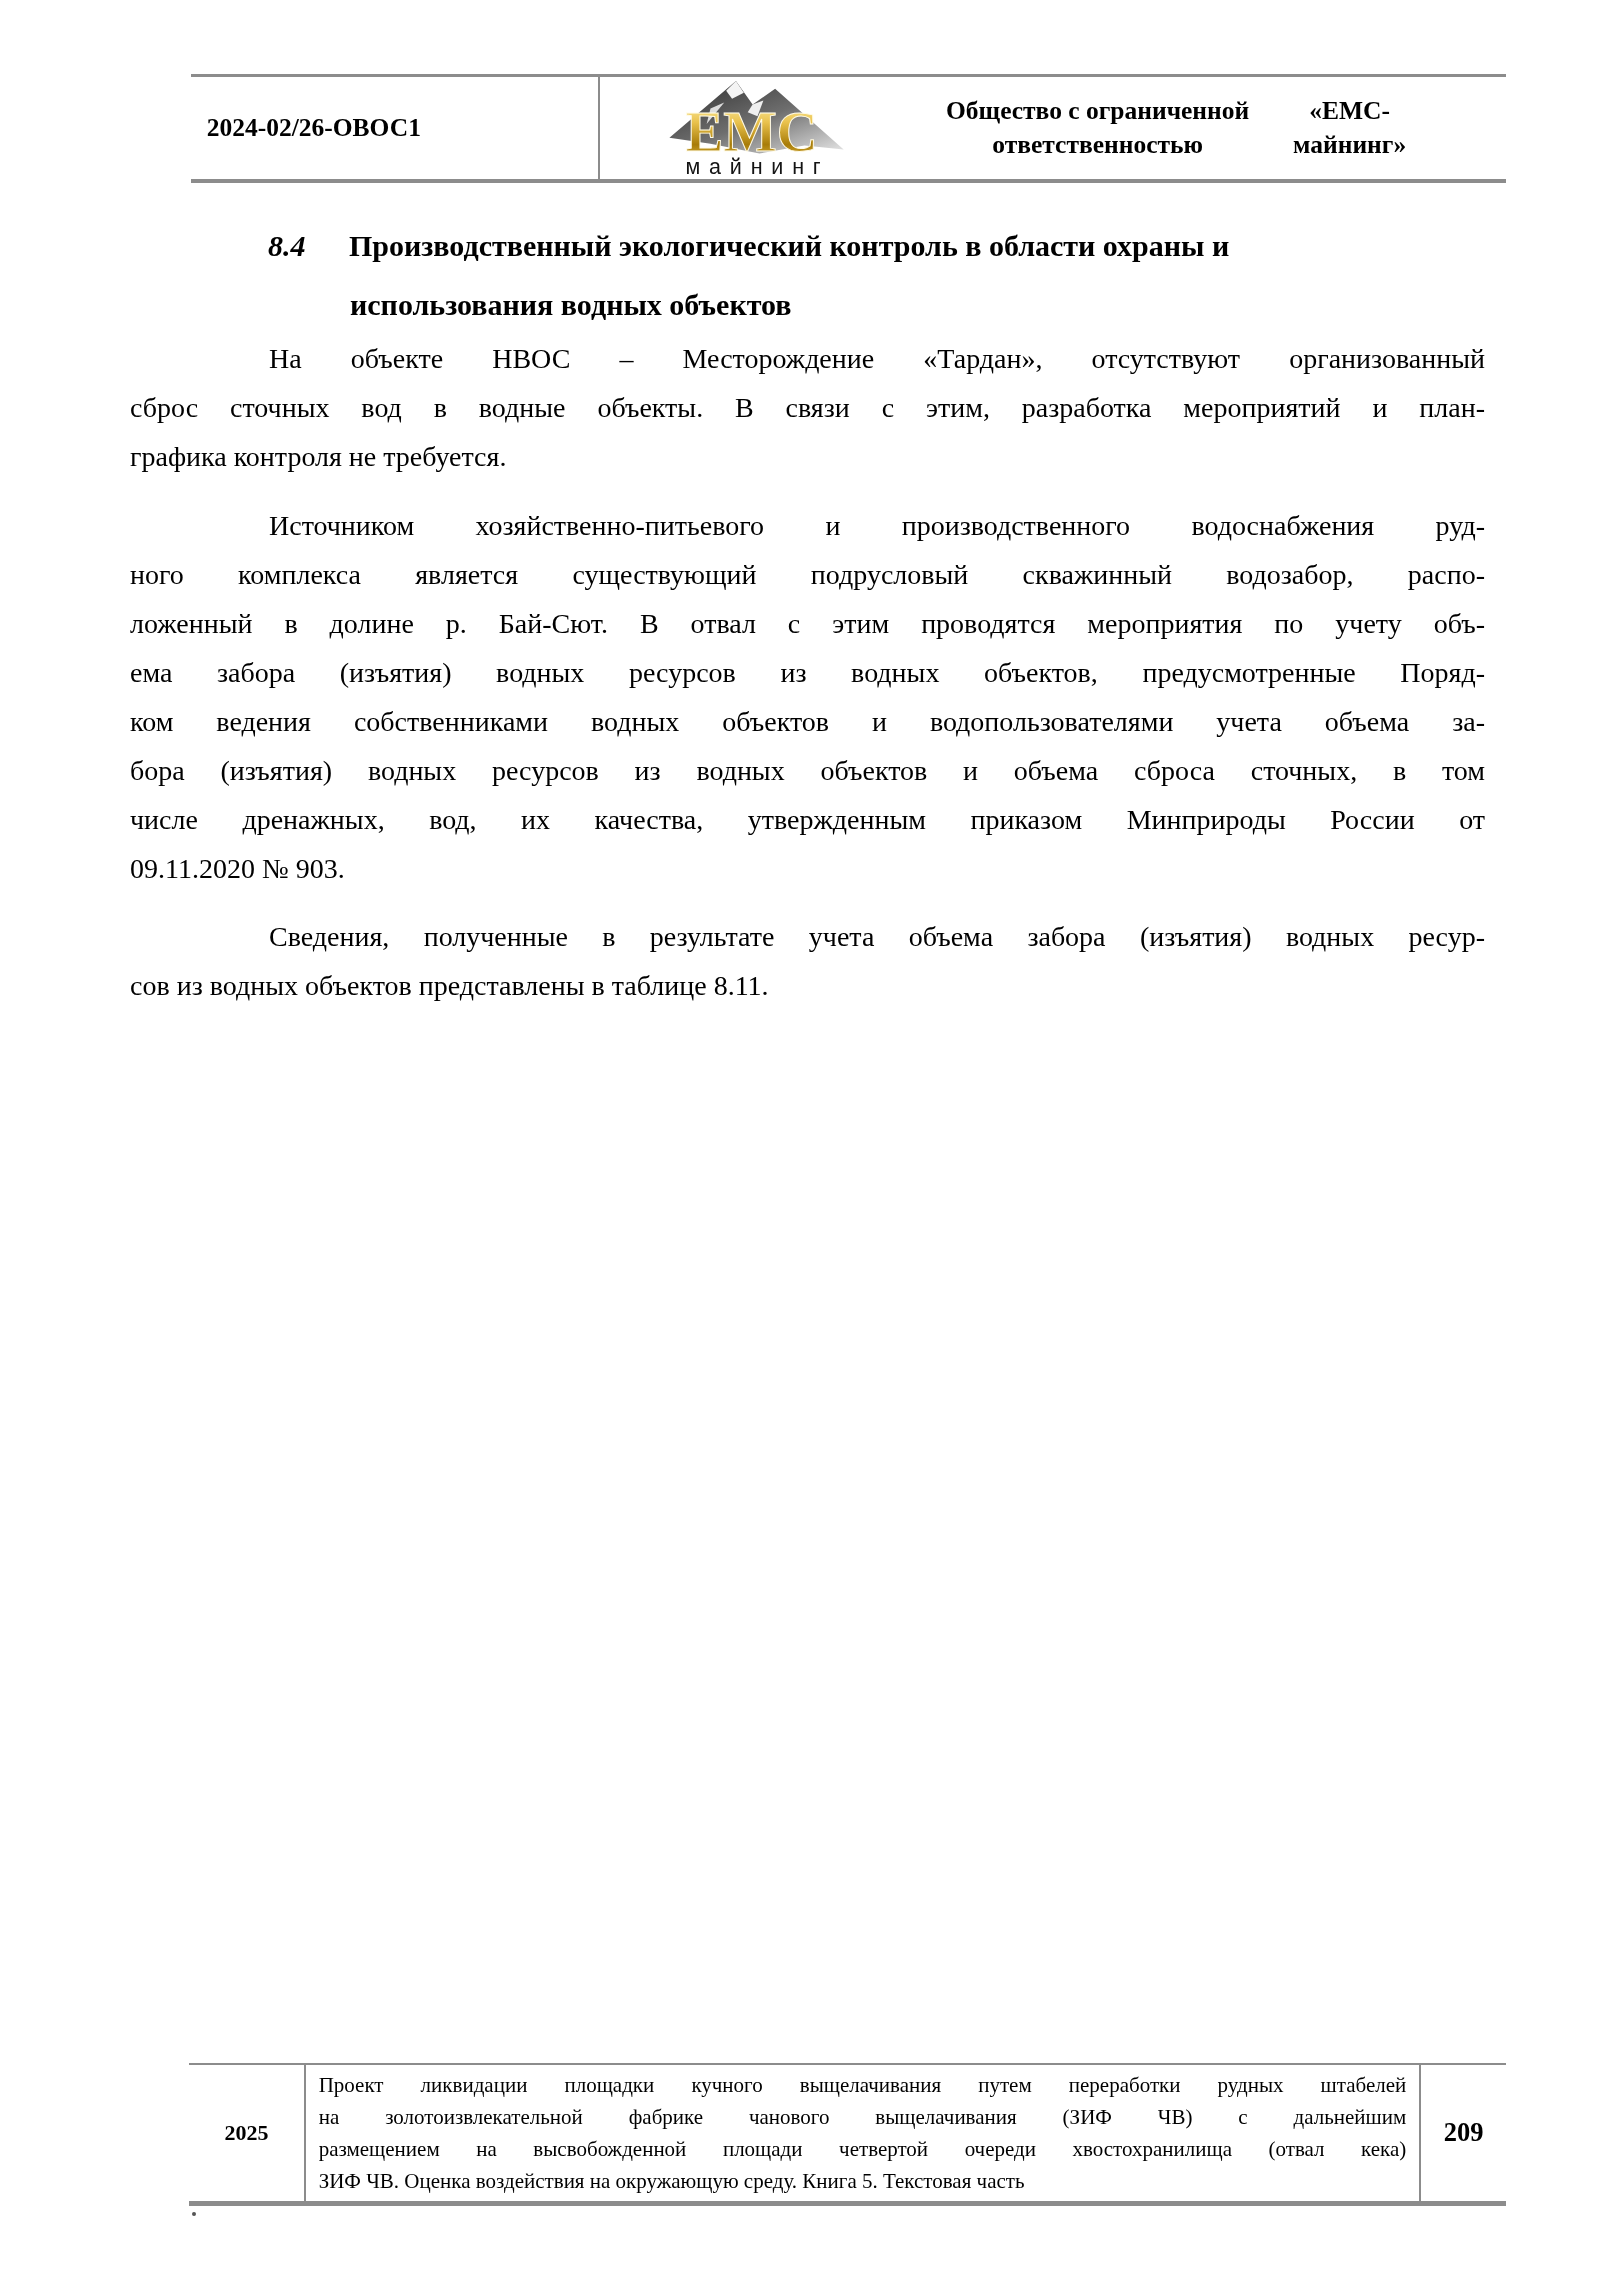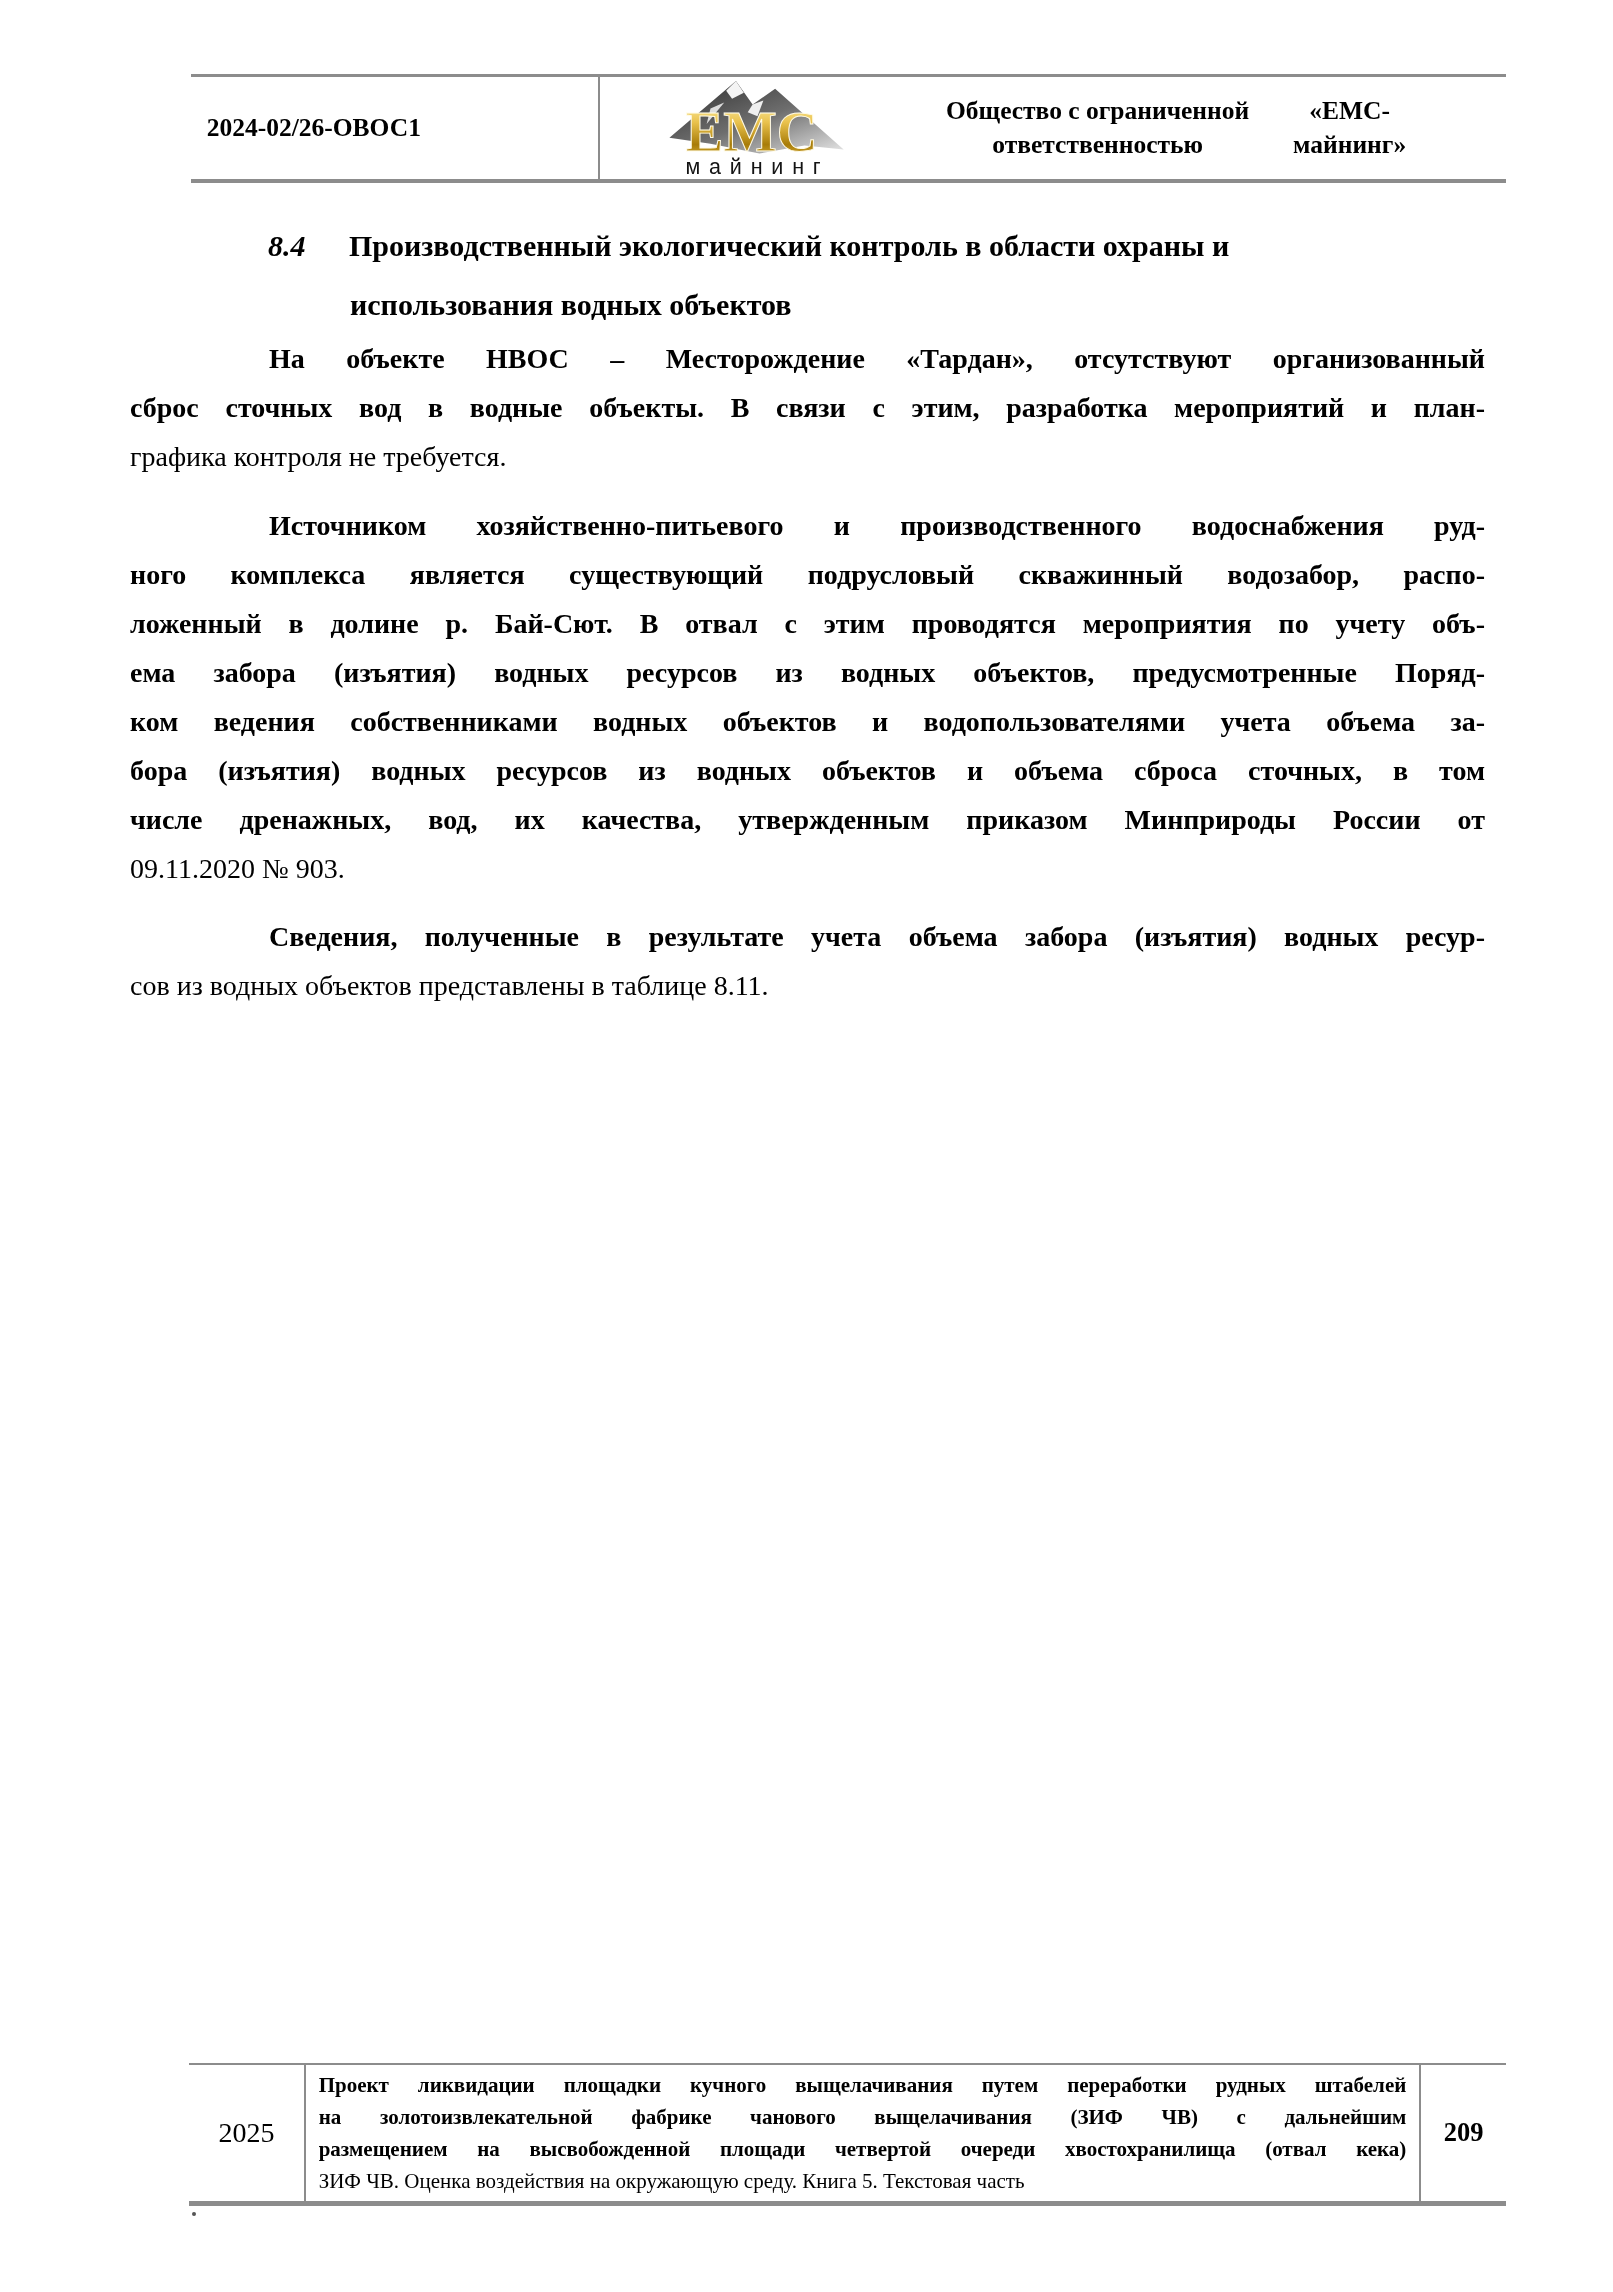"На объекте НВОС – Месторождение" .jline { font-weight: bold -> none }
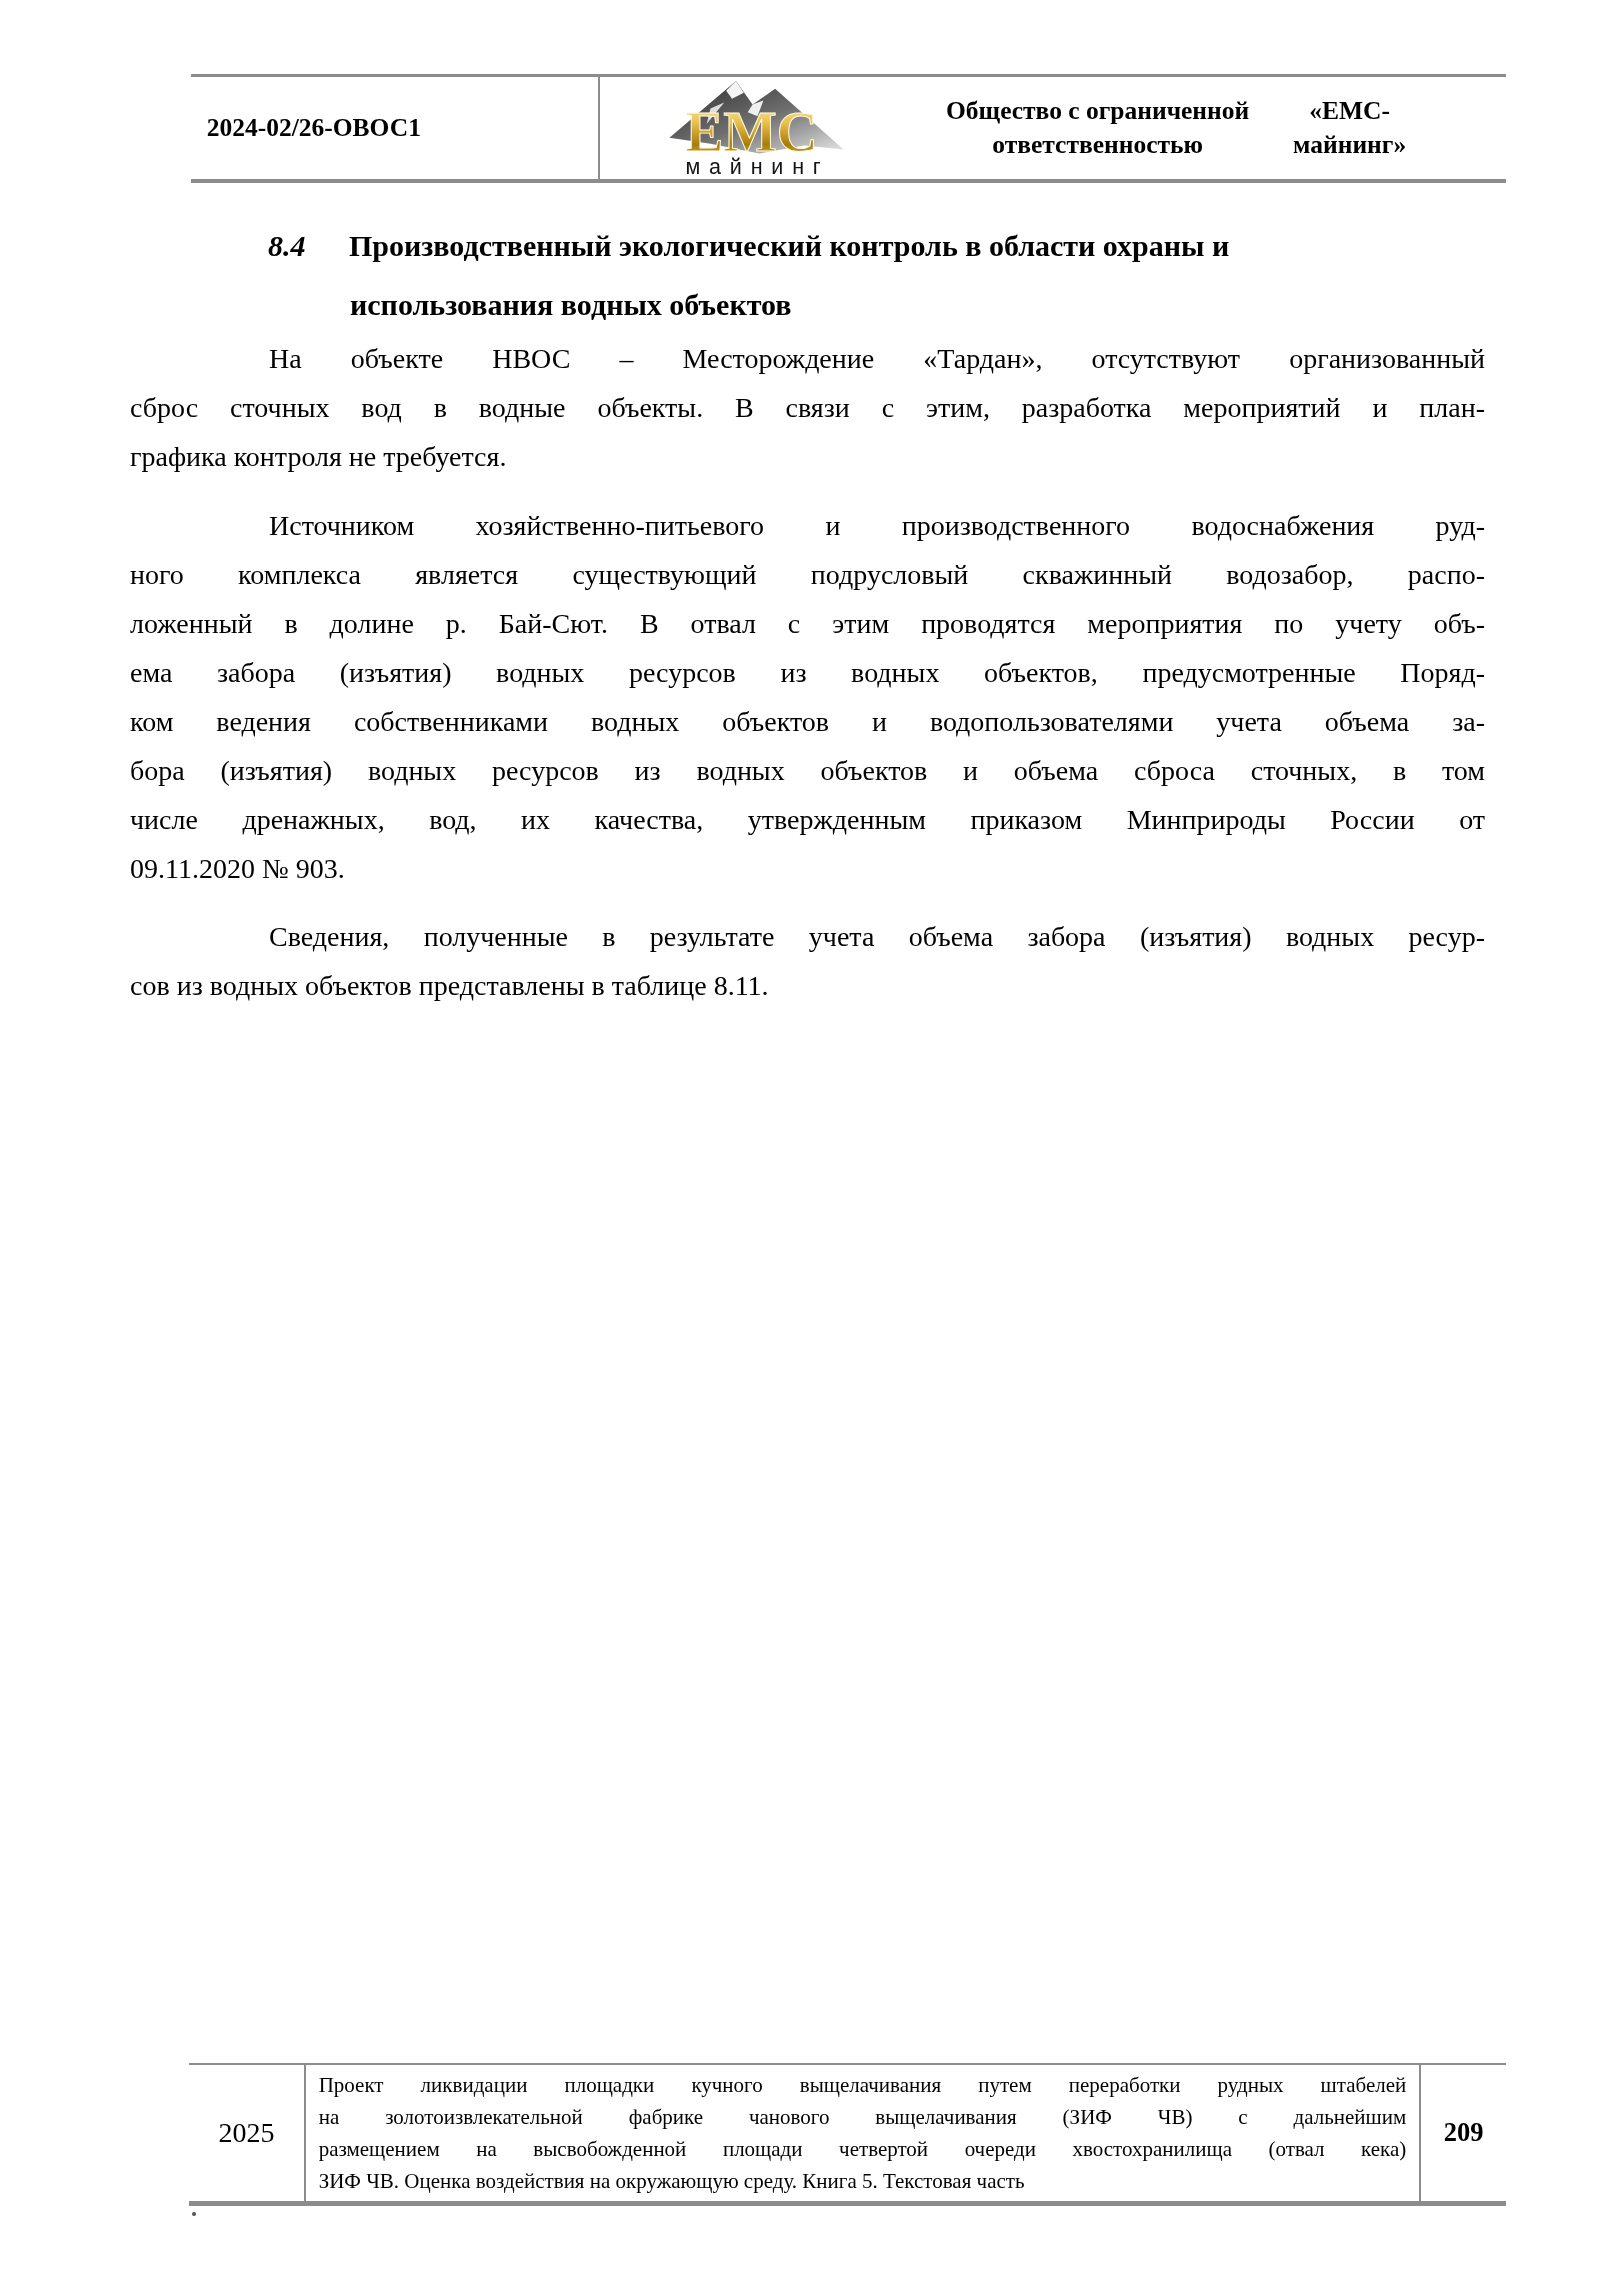"2025" .ftr-year { font-size: 28px -> 22px; font-weight: normal -> bold }
